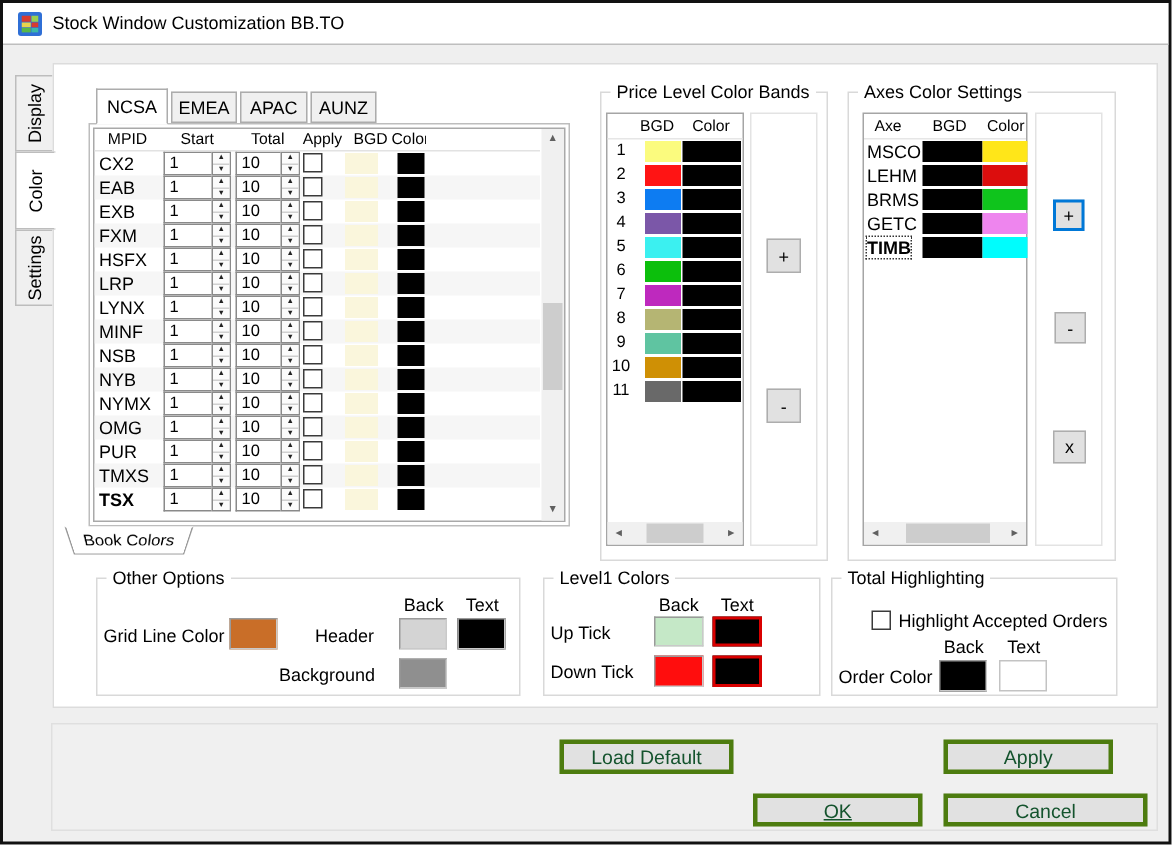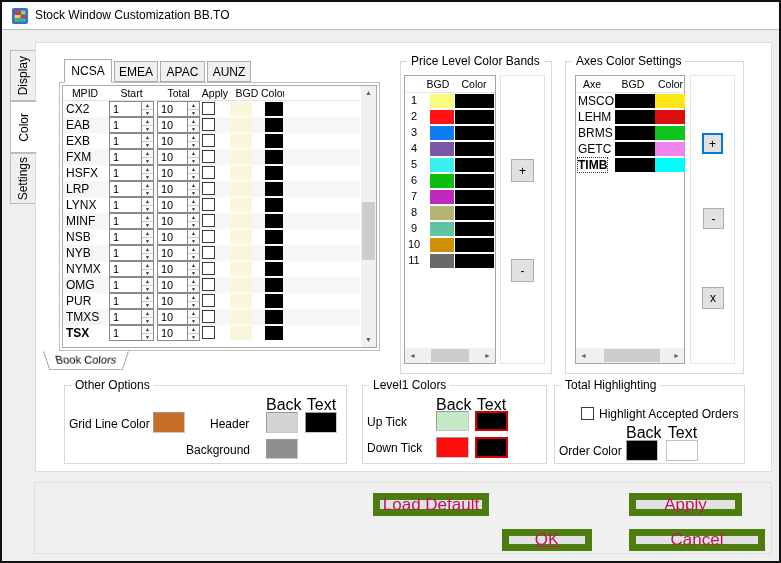"Back" .colhdr { font-size: 16px -> 12px }
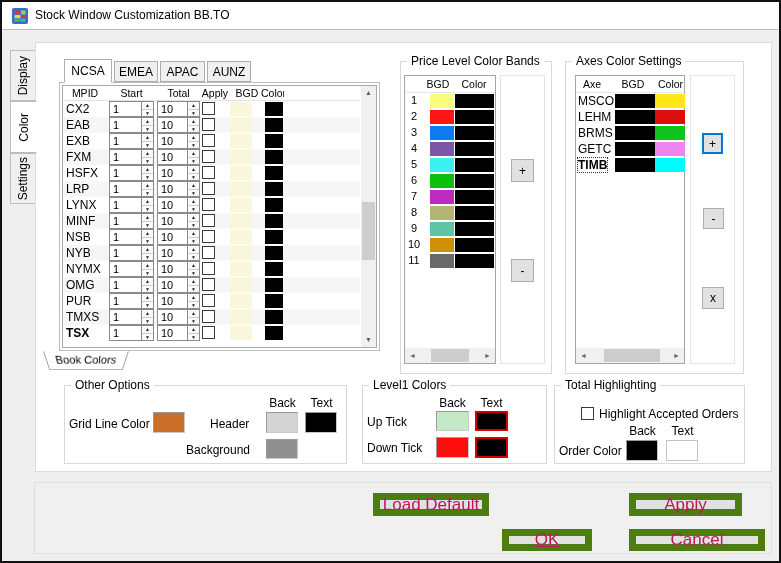"Load Default" .pushbtn { border: 7px solid #4d7c0f -> 3px solid #4d7c0f; color: #be185d -> #14532d; font-size: 17px -> 13px }
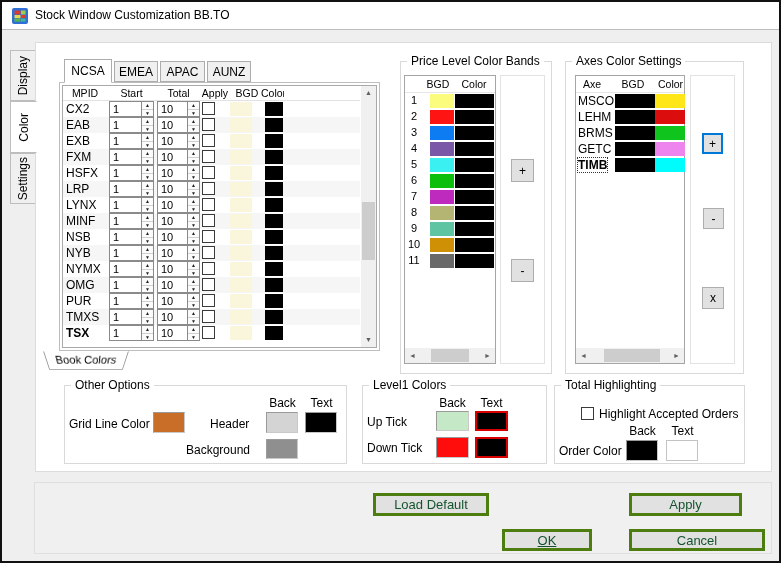"OK" div.pushbtn { width: 90px -> 113px }
